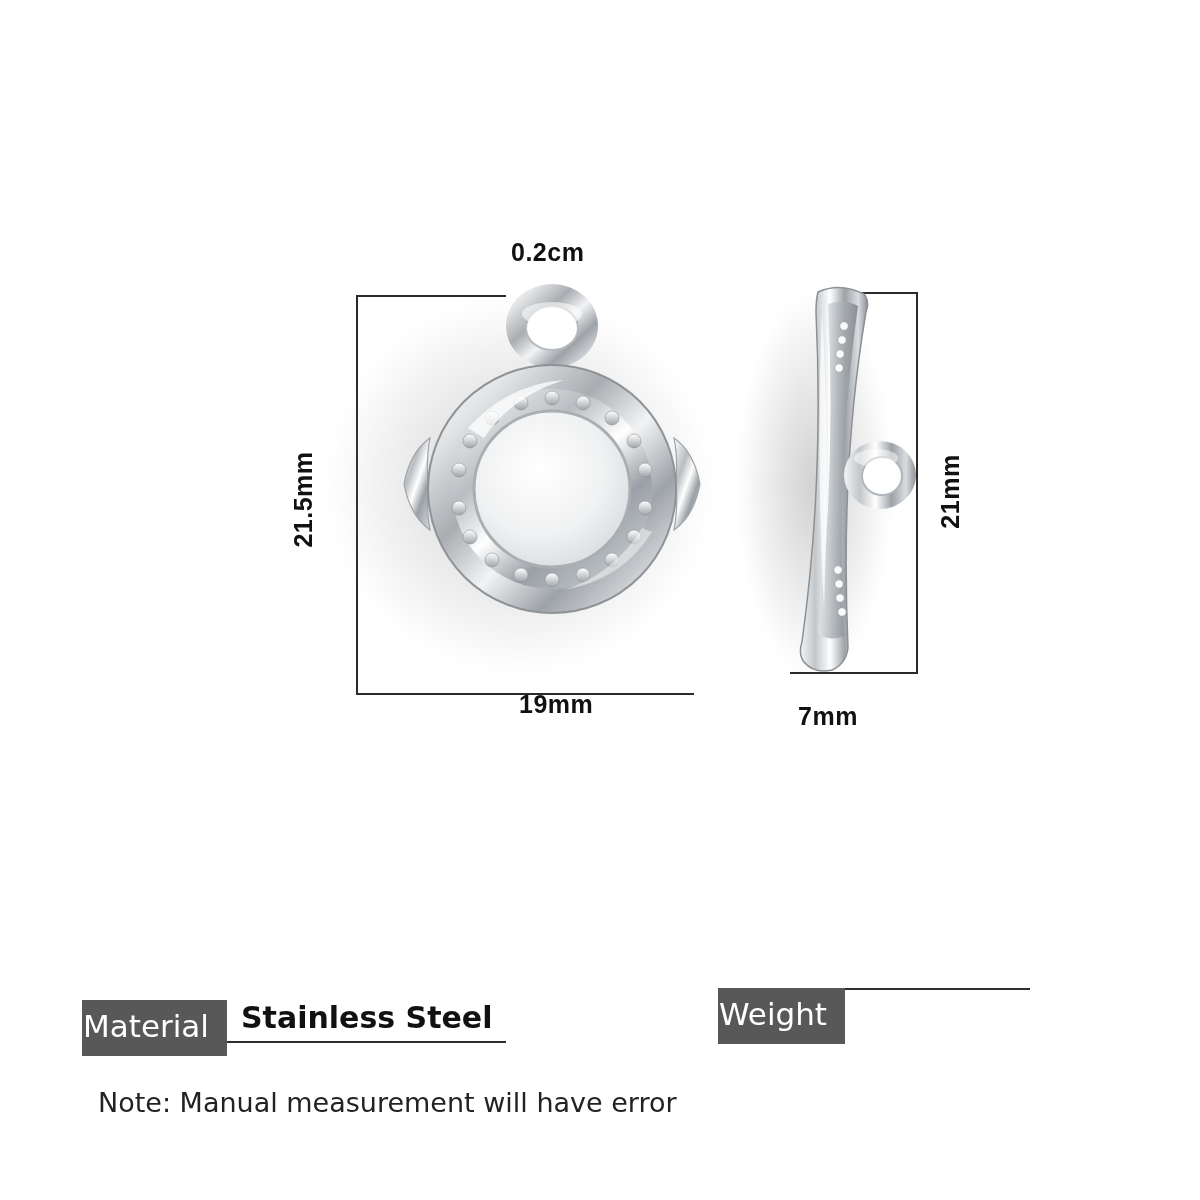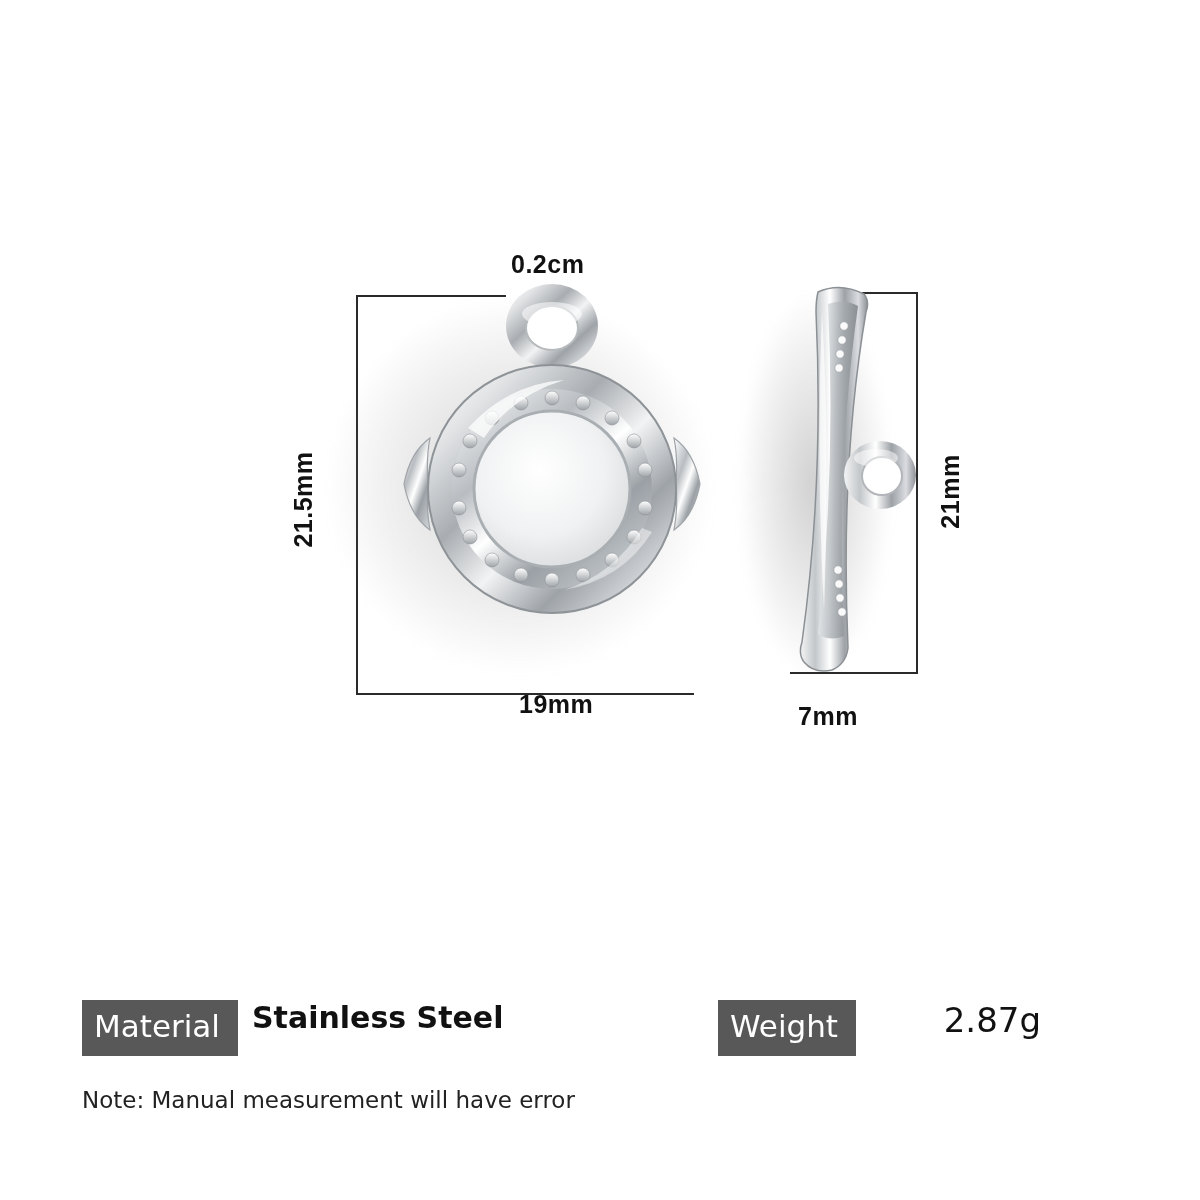"0.2cm" div.dim-label { top: 250px -> 238px }
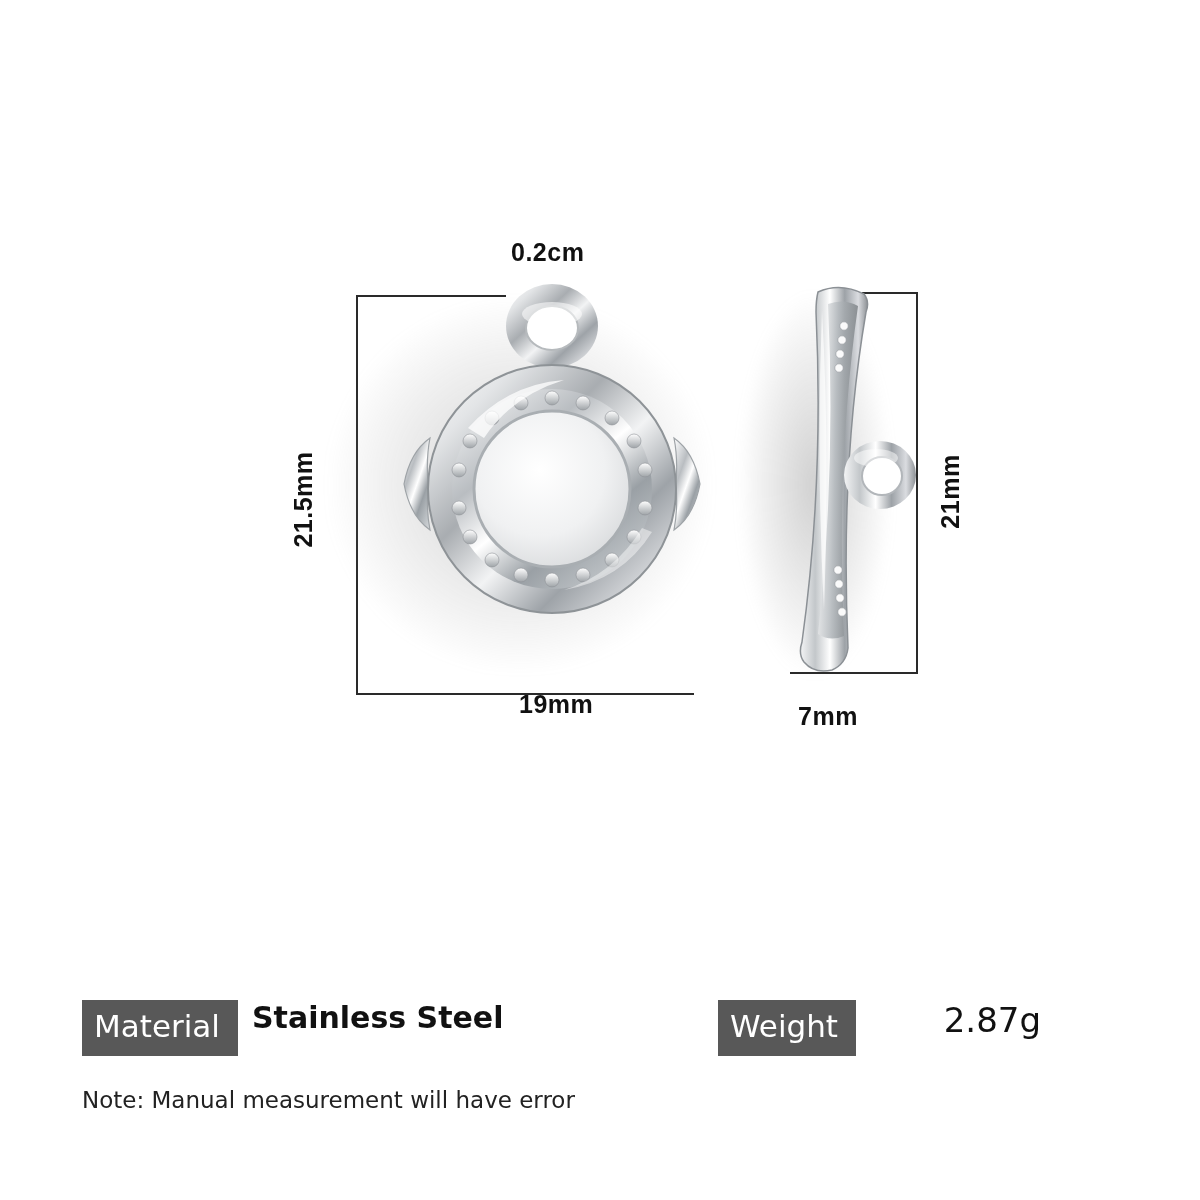"Material" .spec-key { padding: 8px 18px 10px 12px -> 8px 18px 10px 1px }
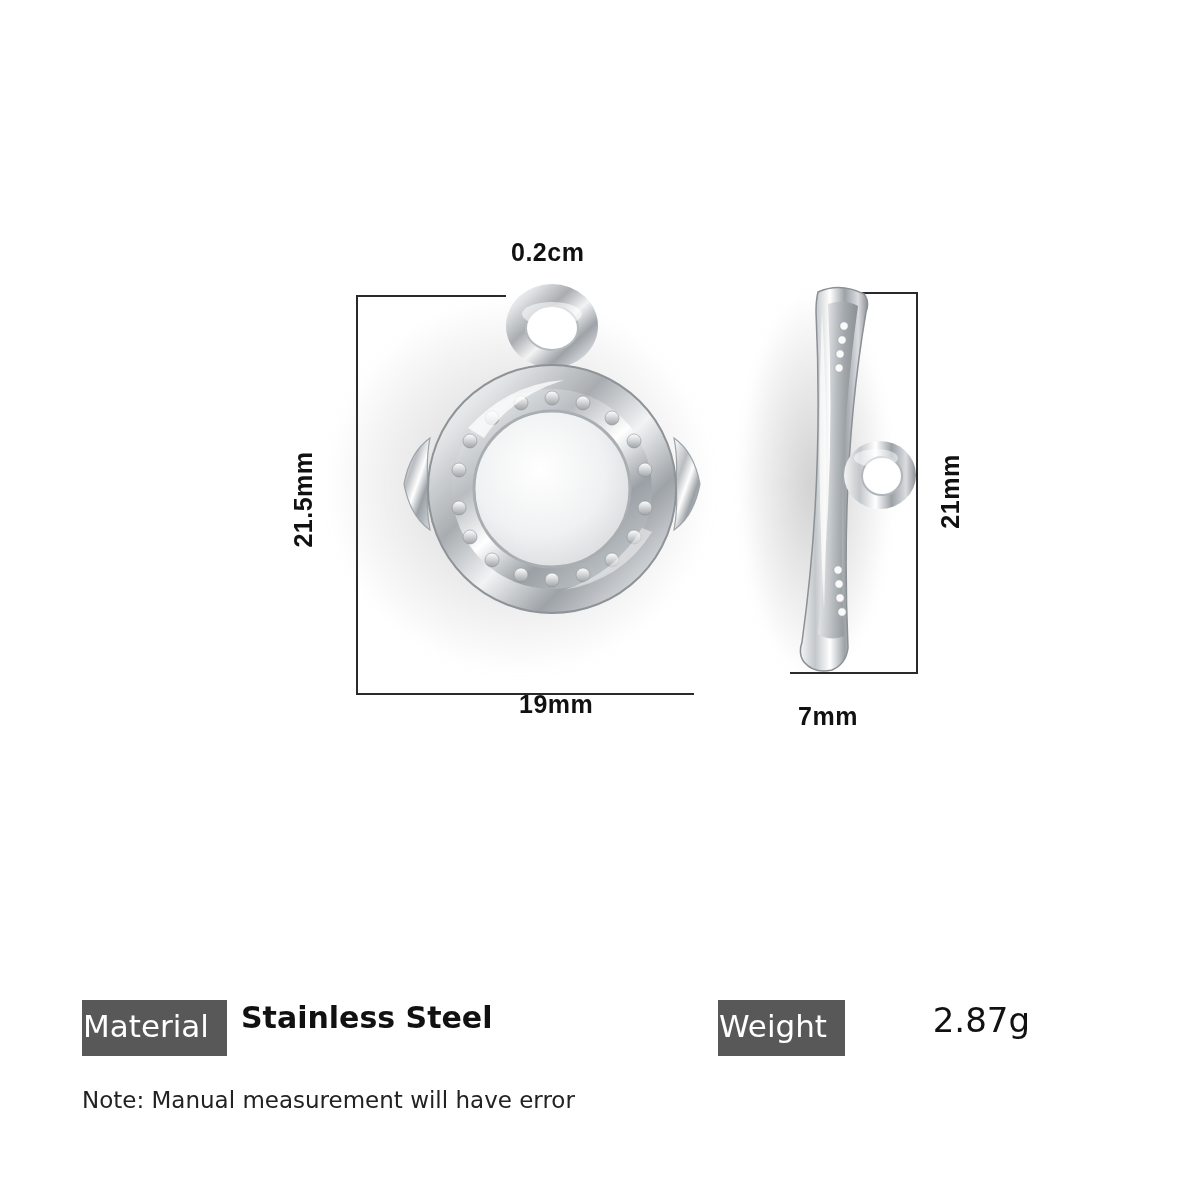"Stainless Steel" .spec-val-wrap { flex-direction: row -> column; justify-content: flex-end -> none }
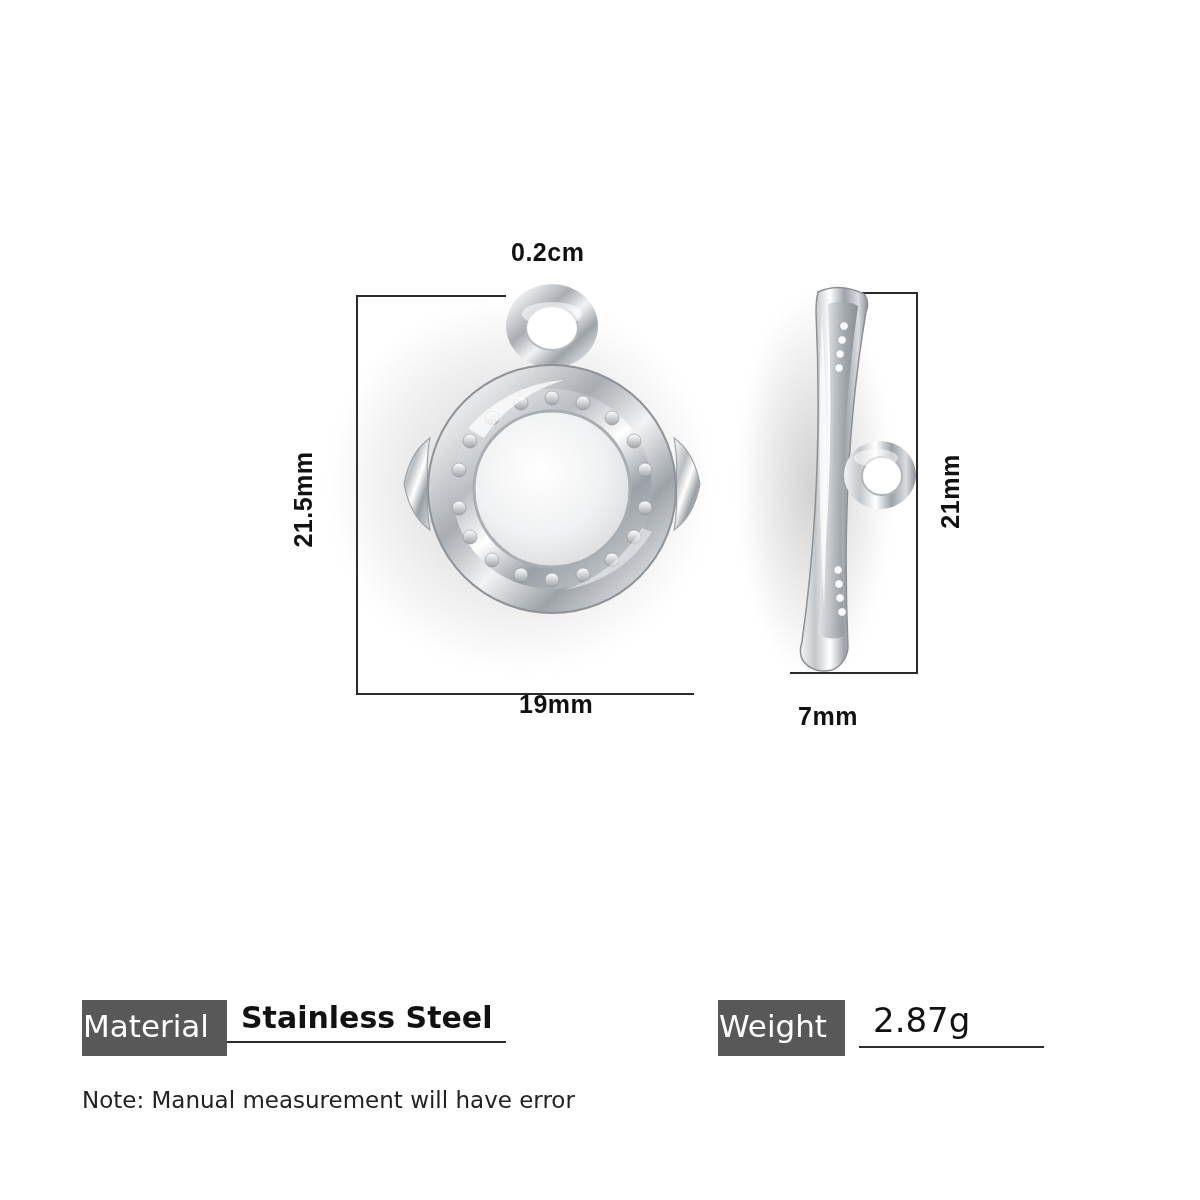"Weight" div.spec-block { gap: 14px -> none; top: 40px -> 28px }
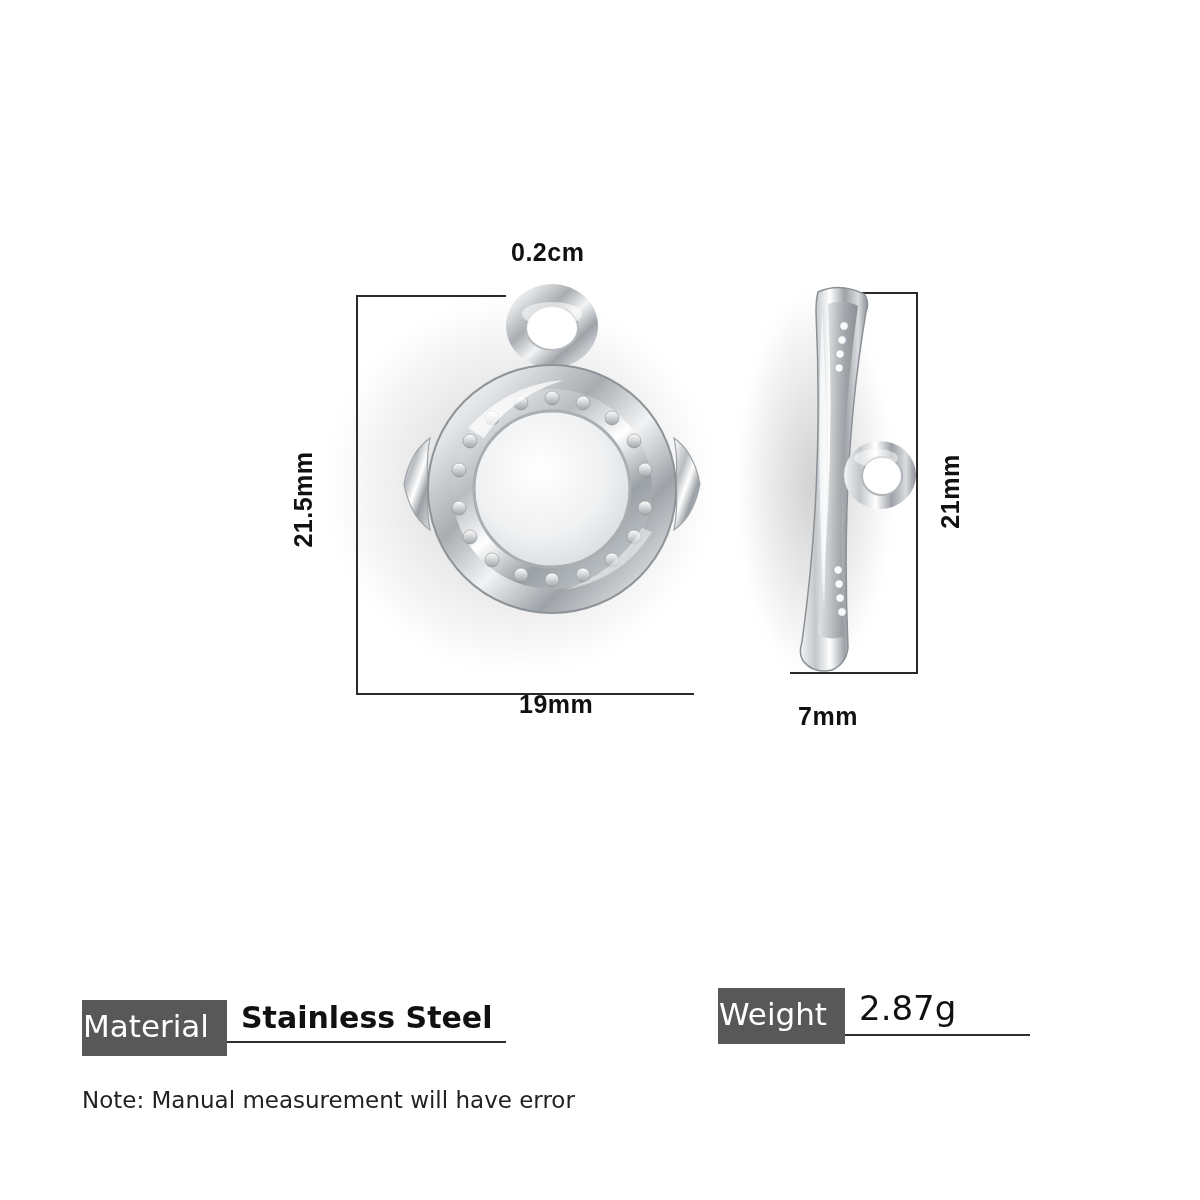"2.87g" div.spec-val { html: <div>2.87g</div> -> none }
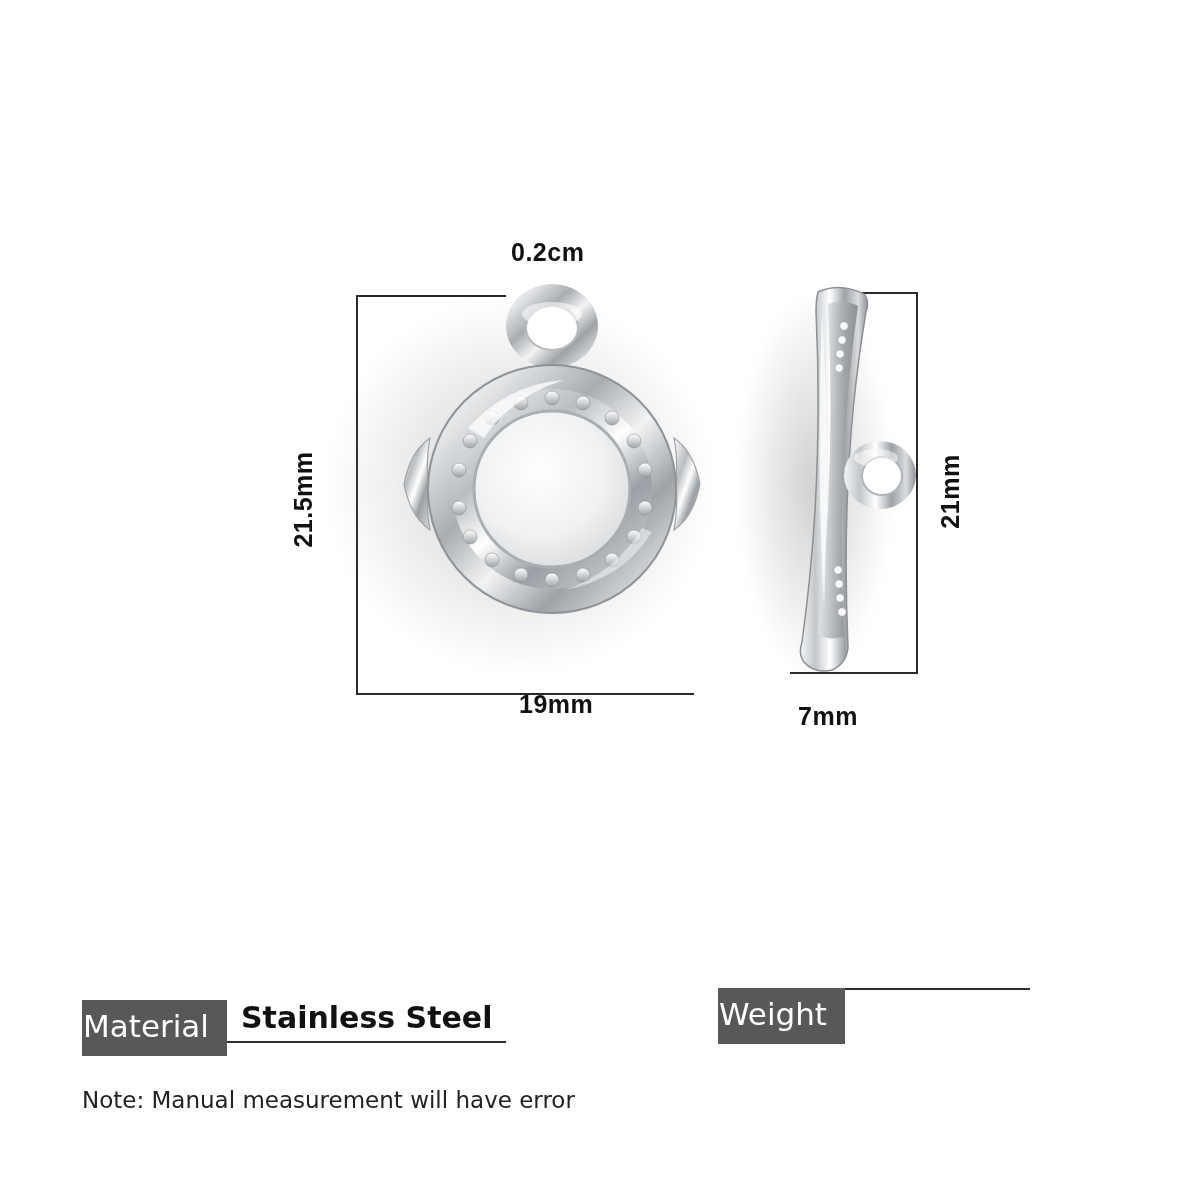"Note: Manual measurement will have" #note-text { font-size: 23px -> 27px; left: 82px -> 98px }
